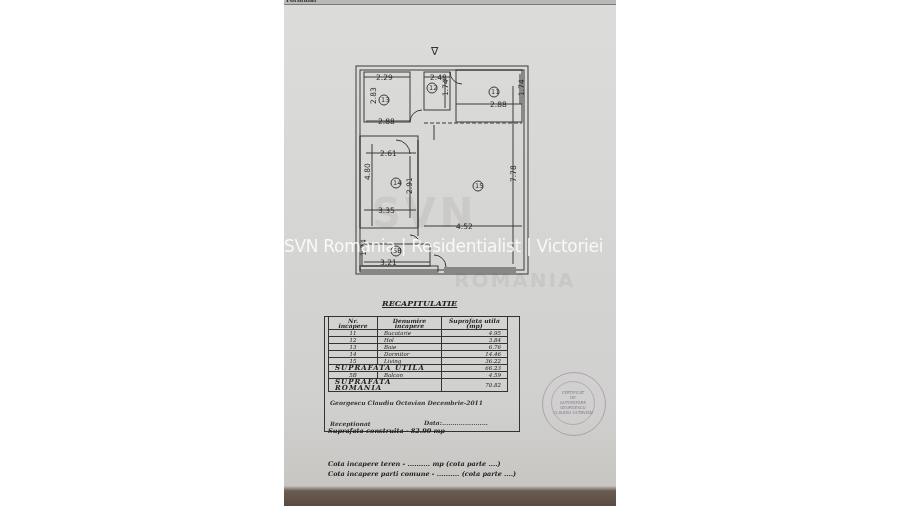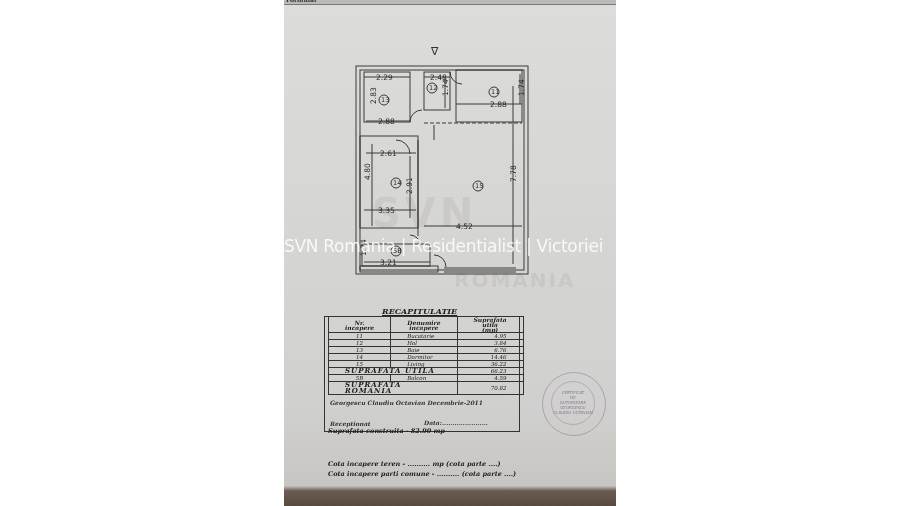"RECAPITULATIE" .recap-title { top: 306px -> 298px }
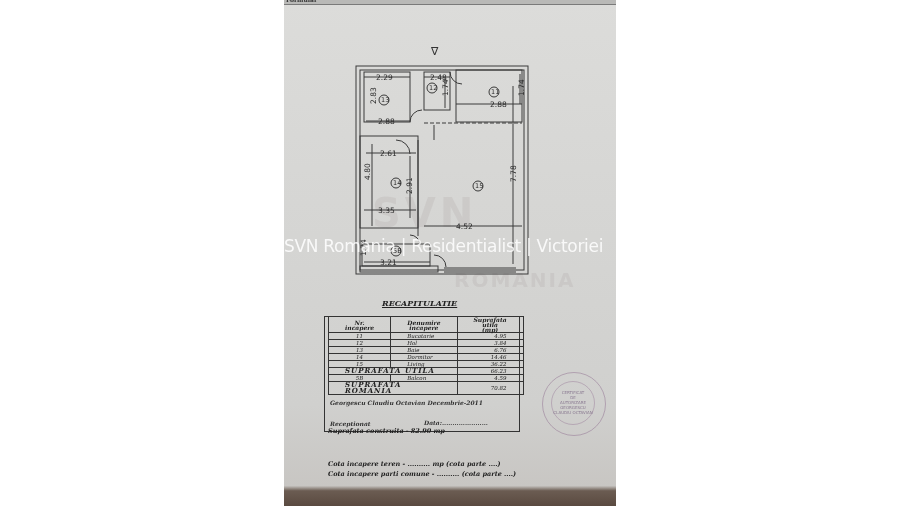"SUPRAFATA UTILA" table.recap td, table.recap th { padding: 0 16px -> 0 6px }
